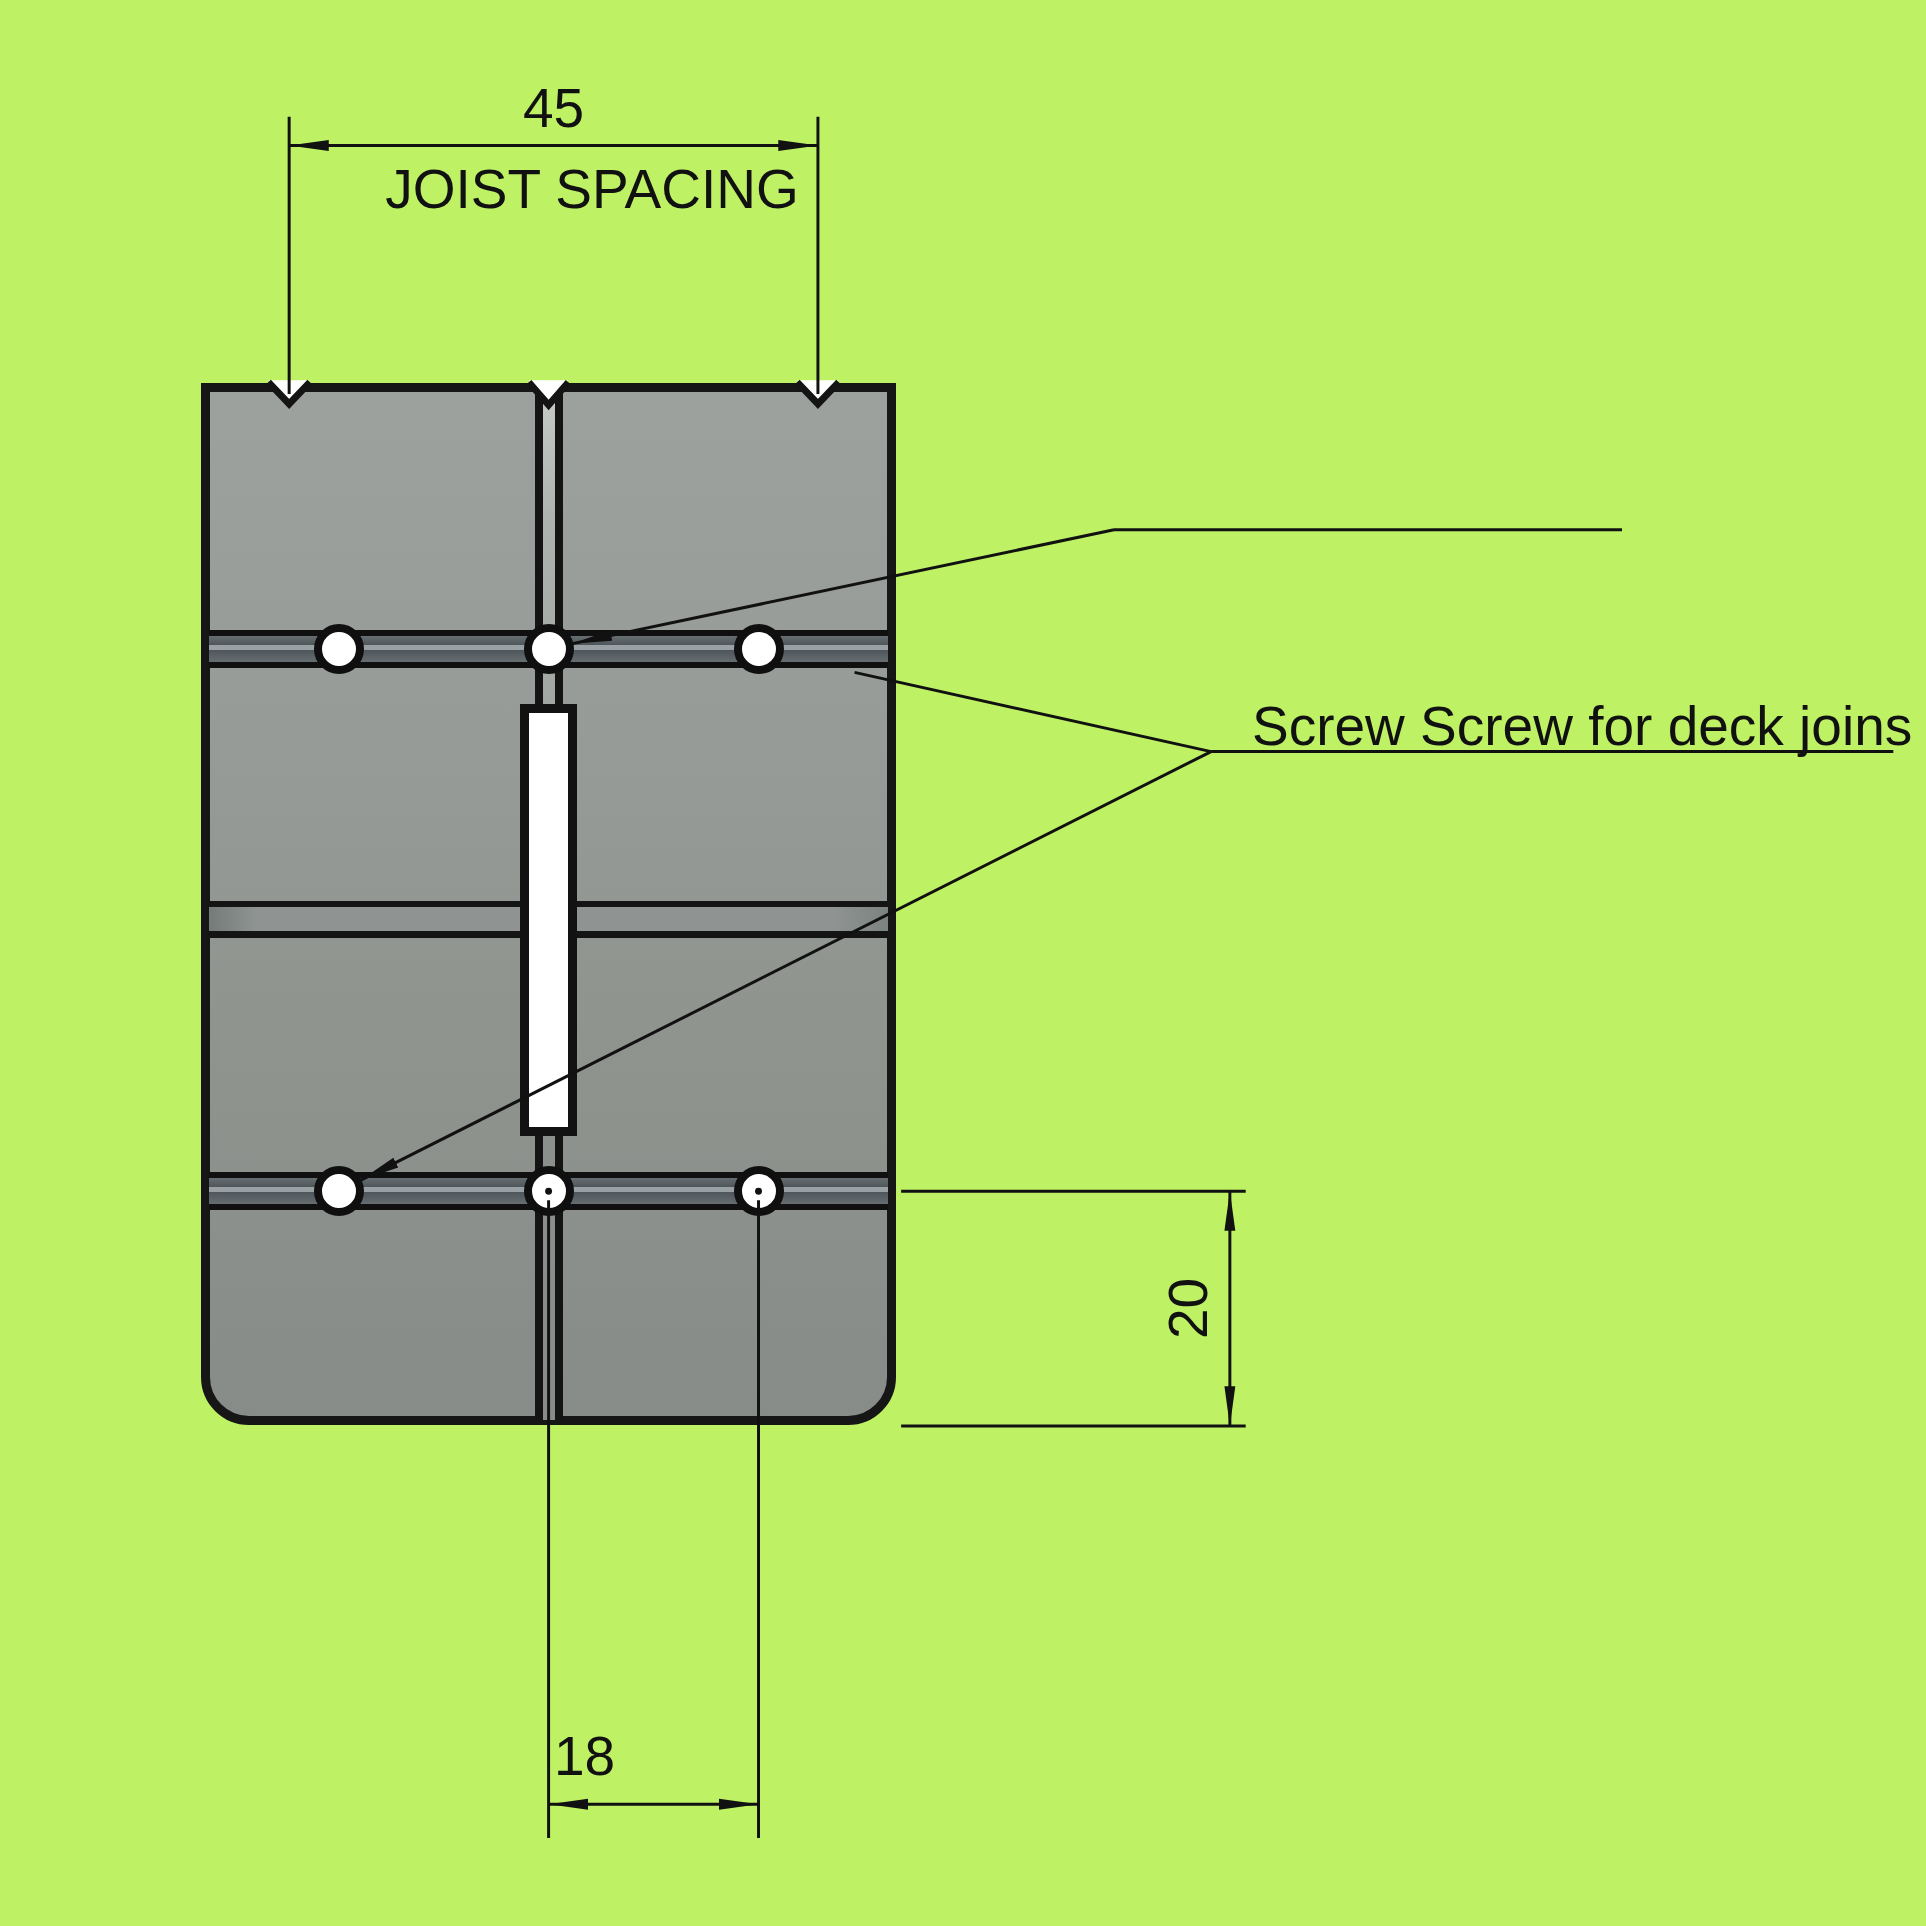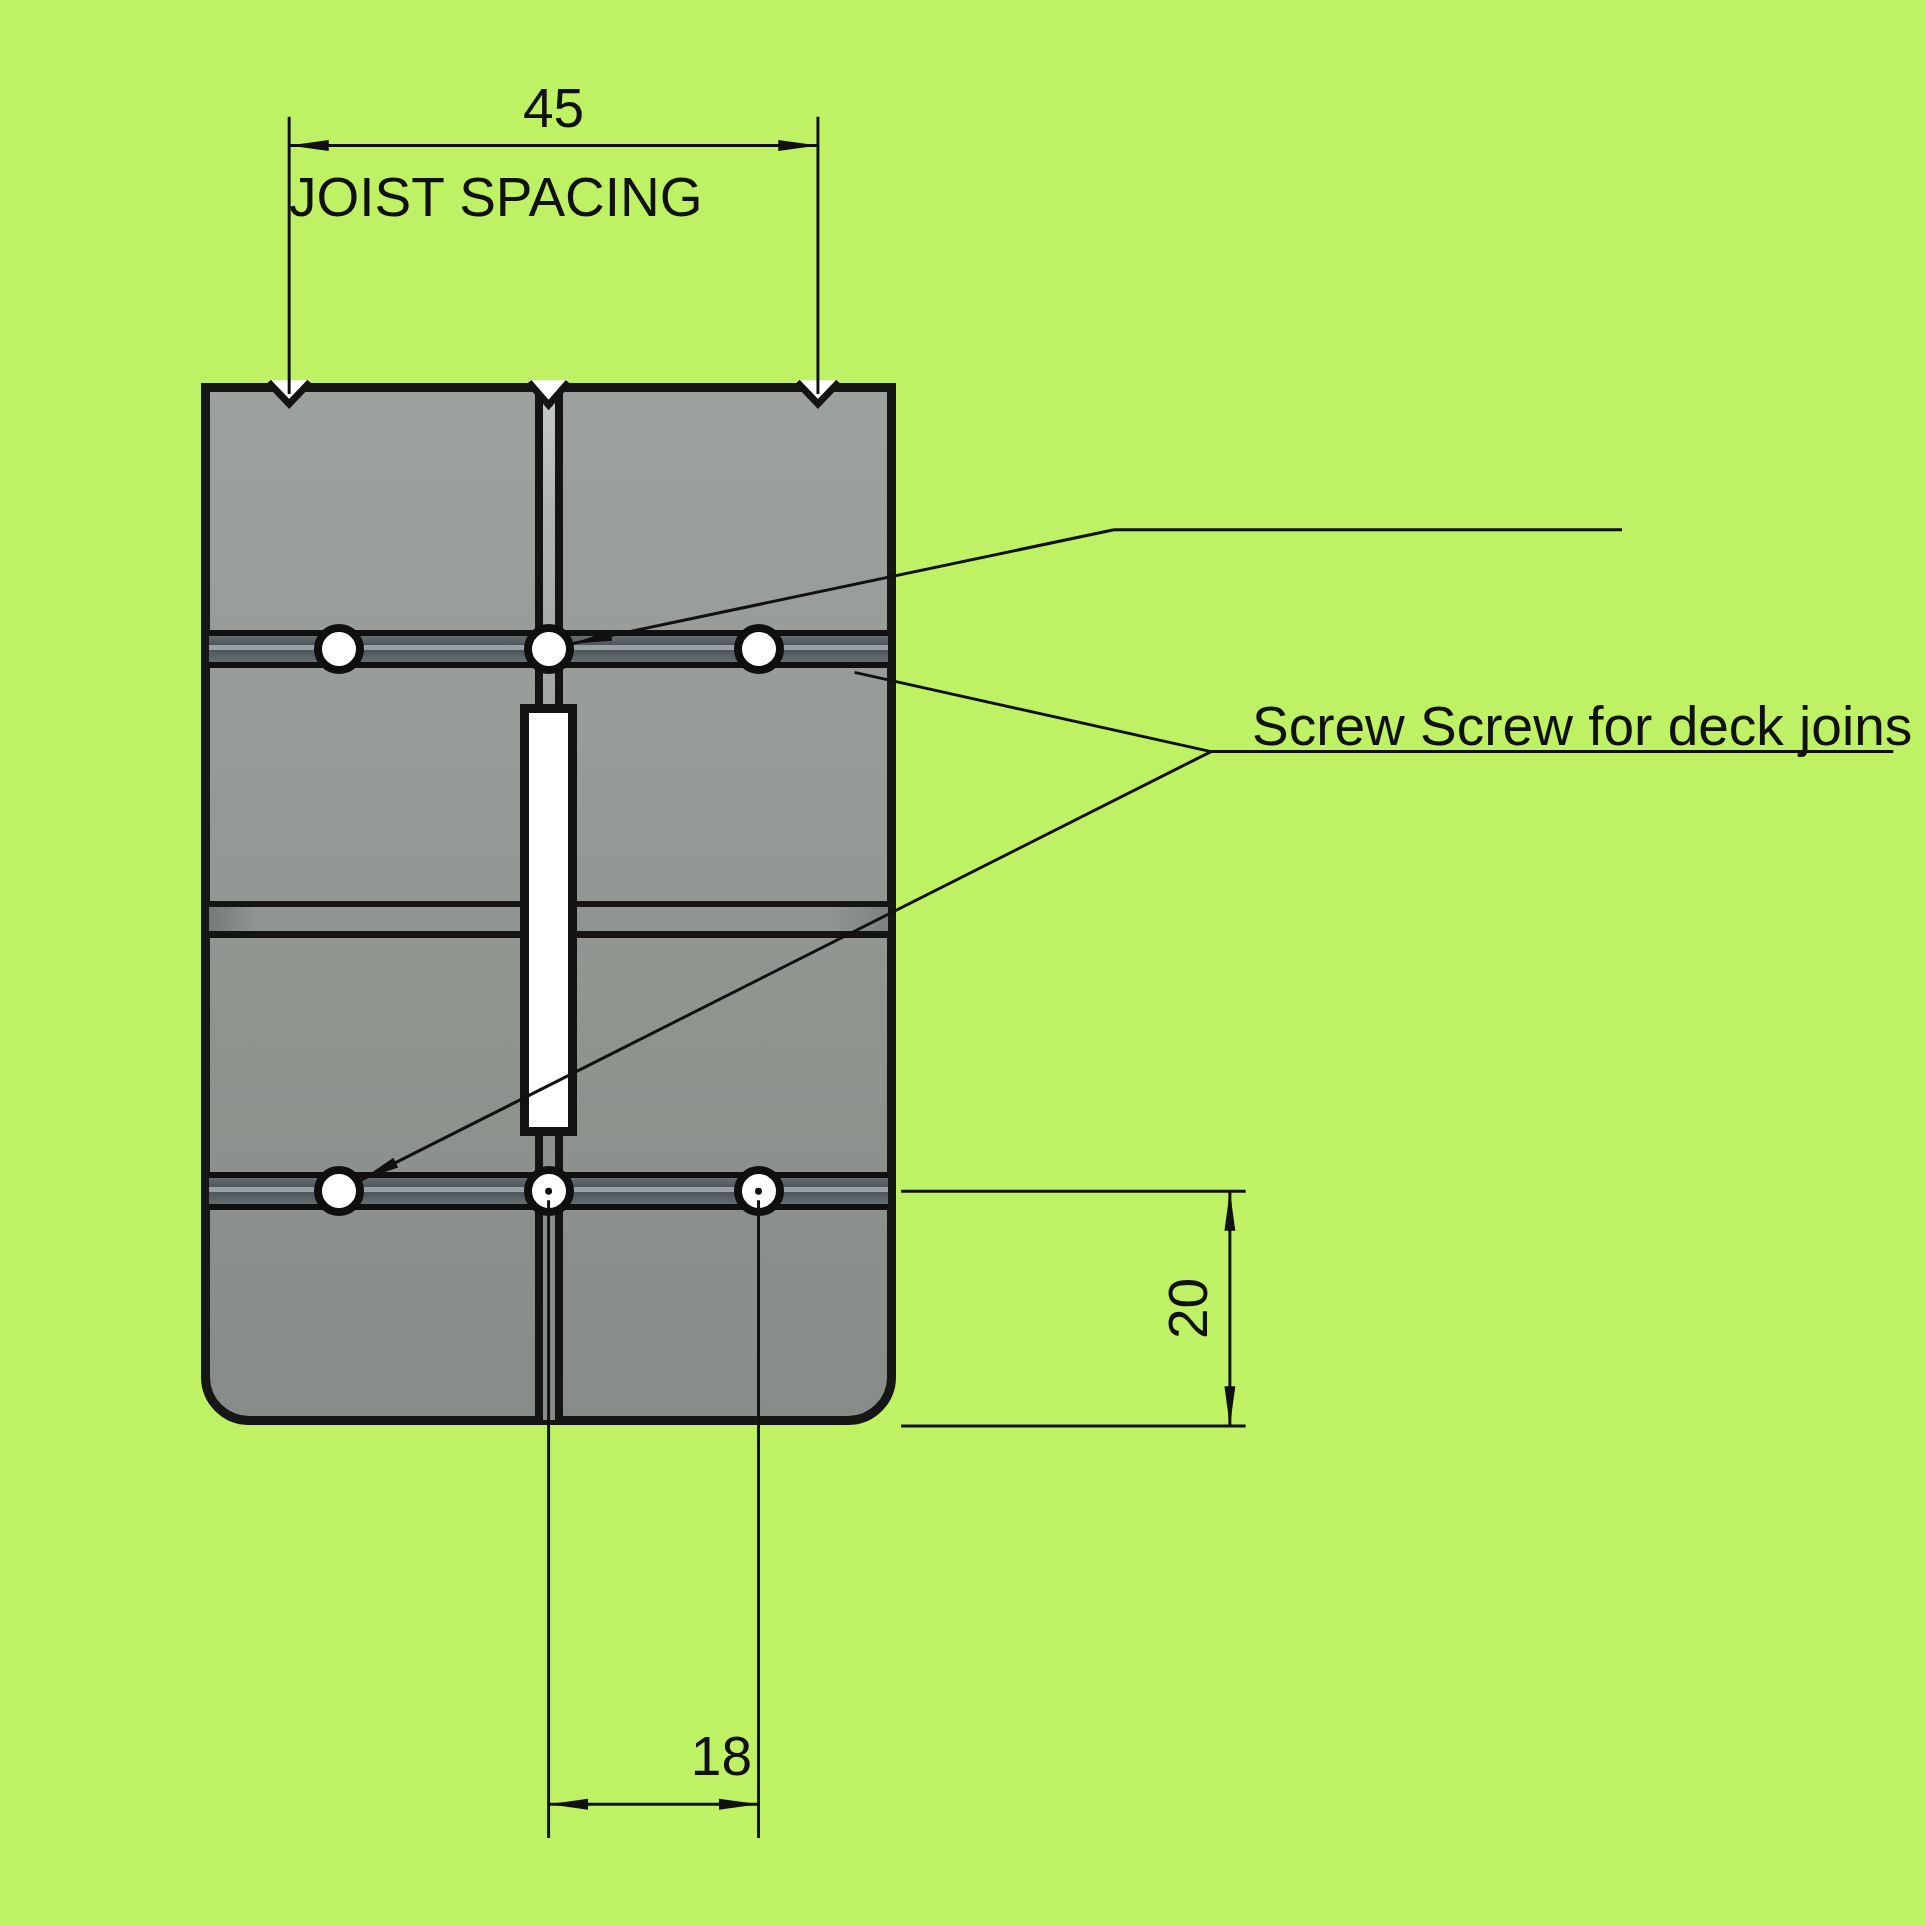"JOIST SPACING" #txt-joist { text-align: none -> center; top: 168px -> 160px }
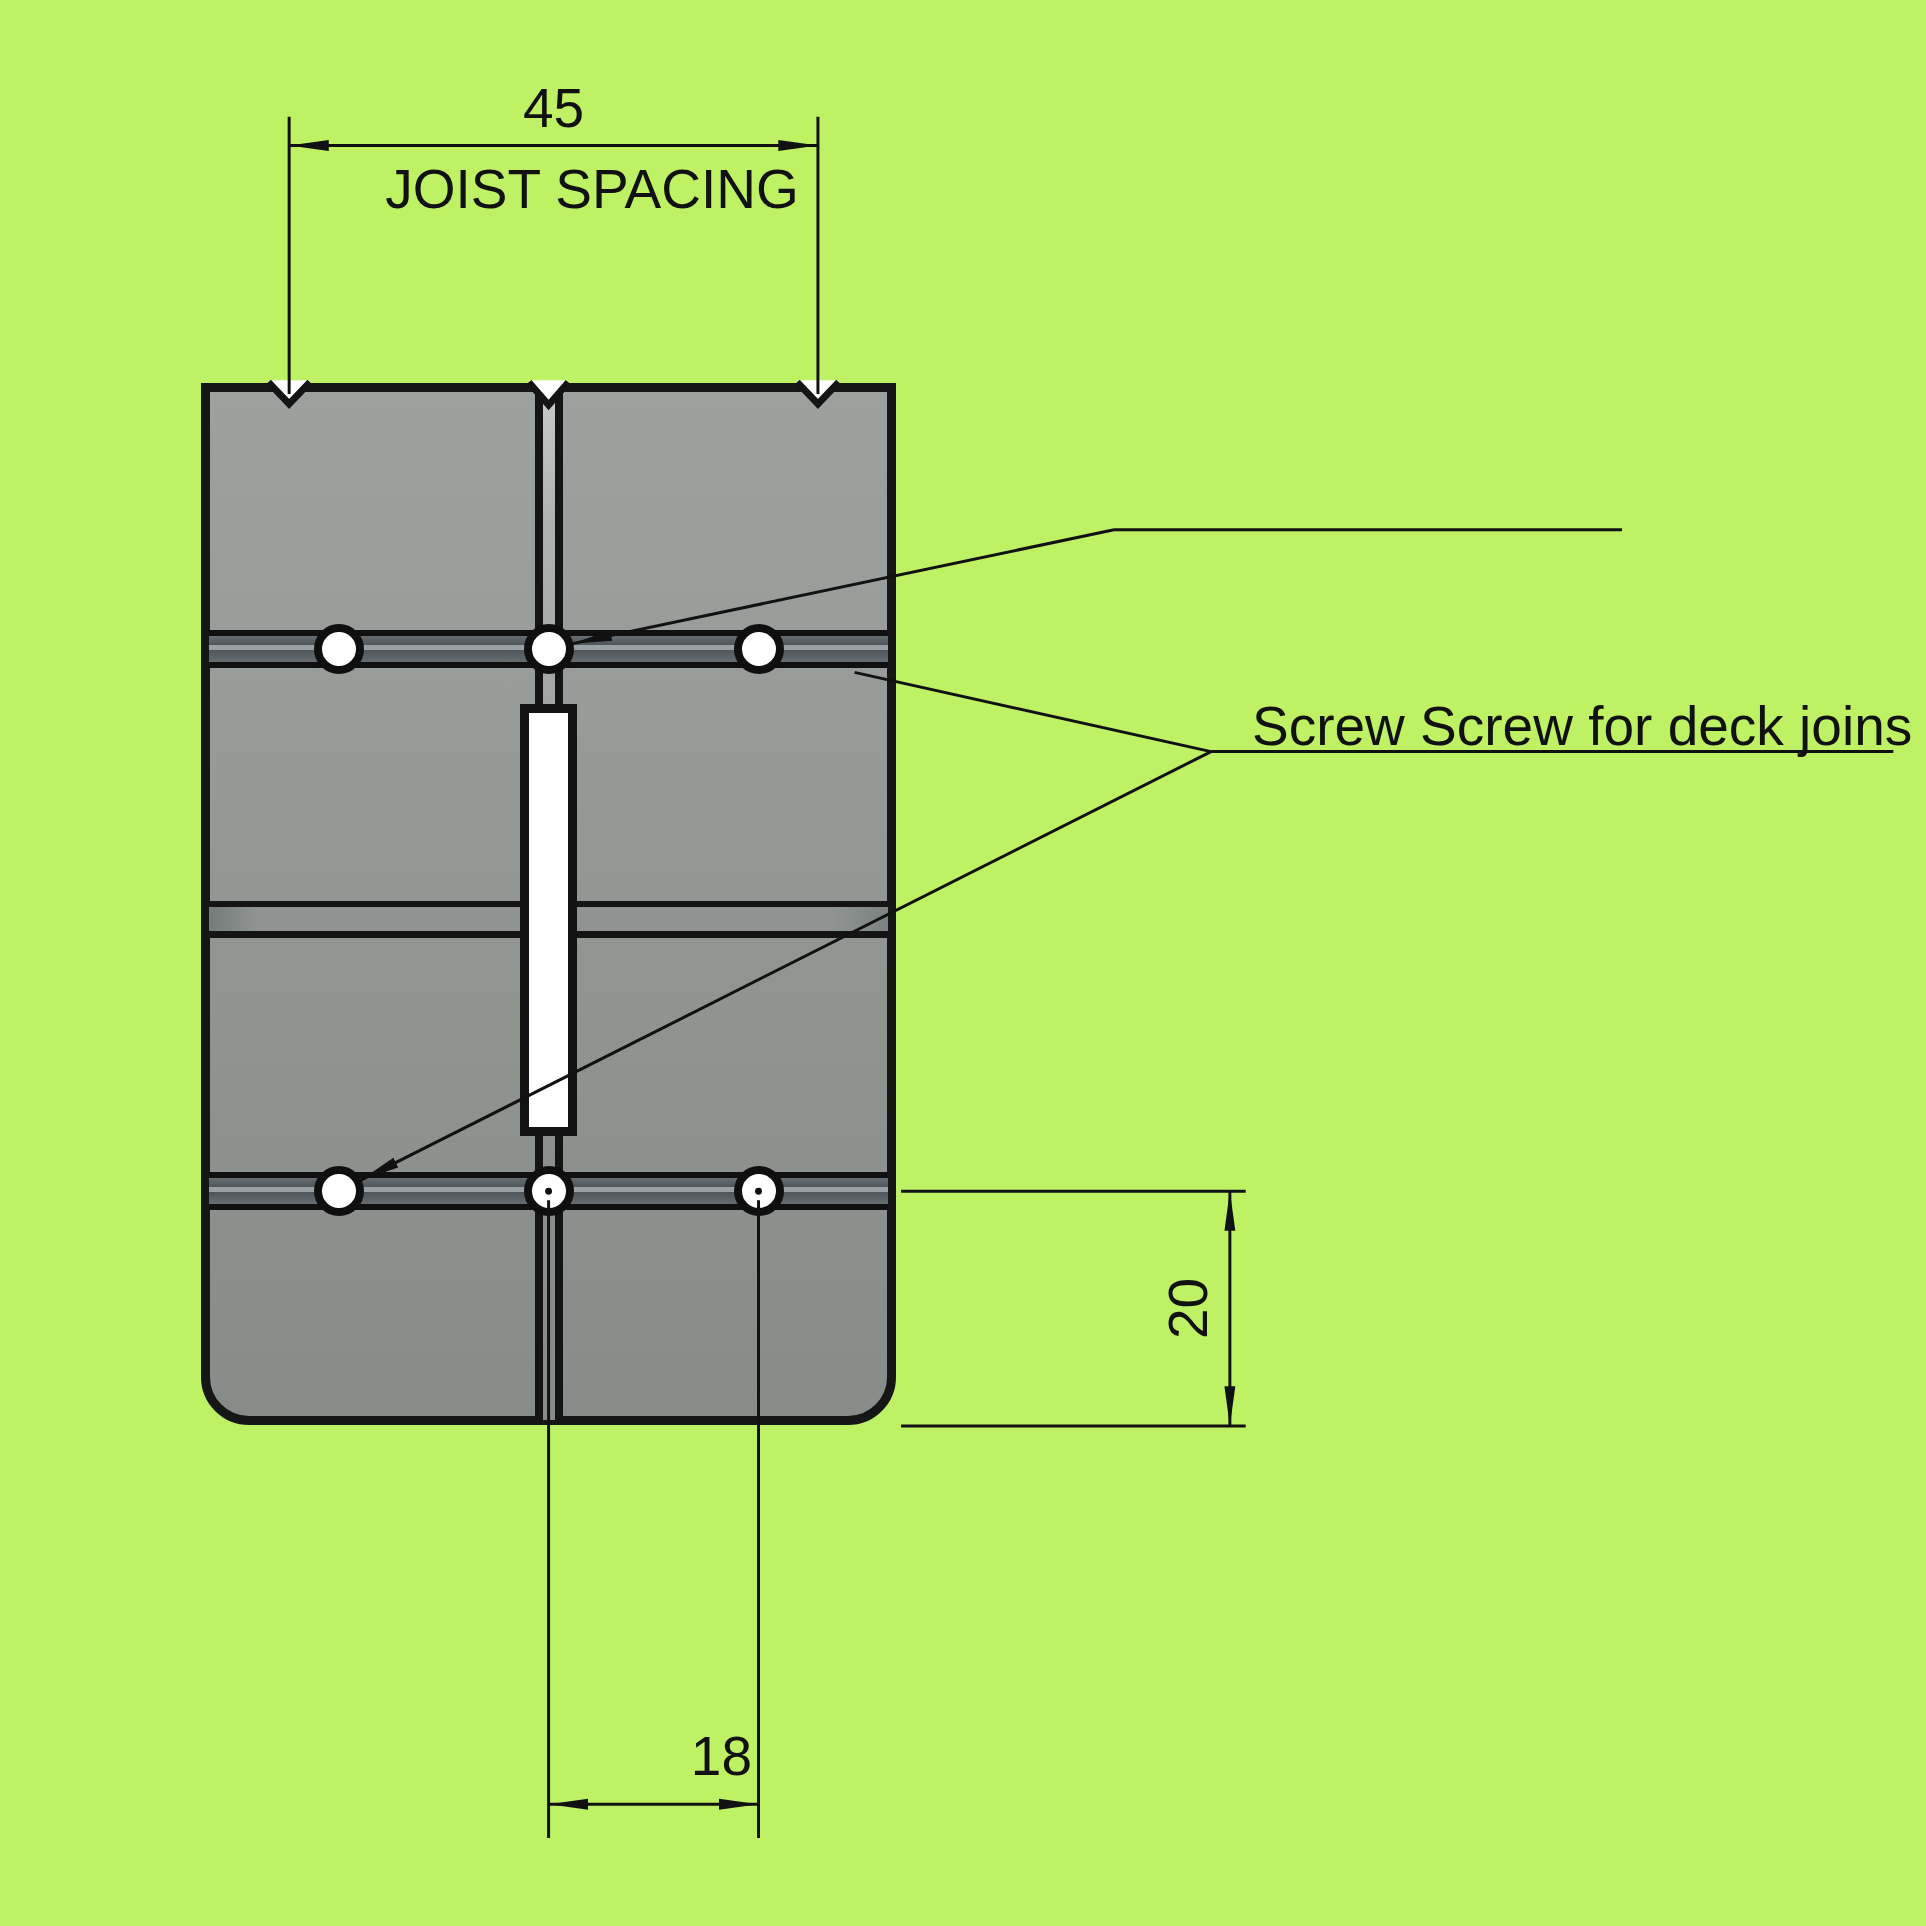"18" #txt-18 { text-align: right -> left }
